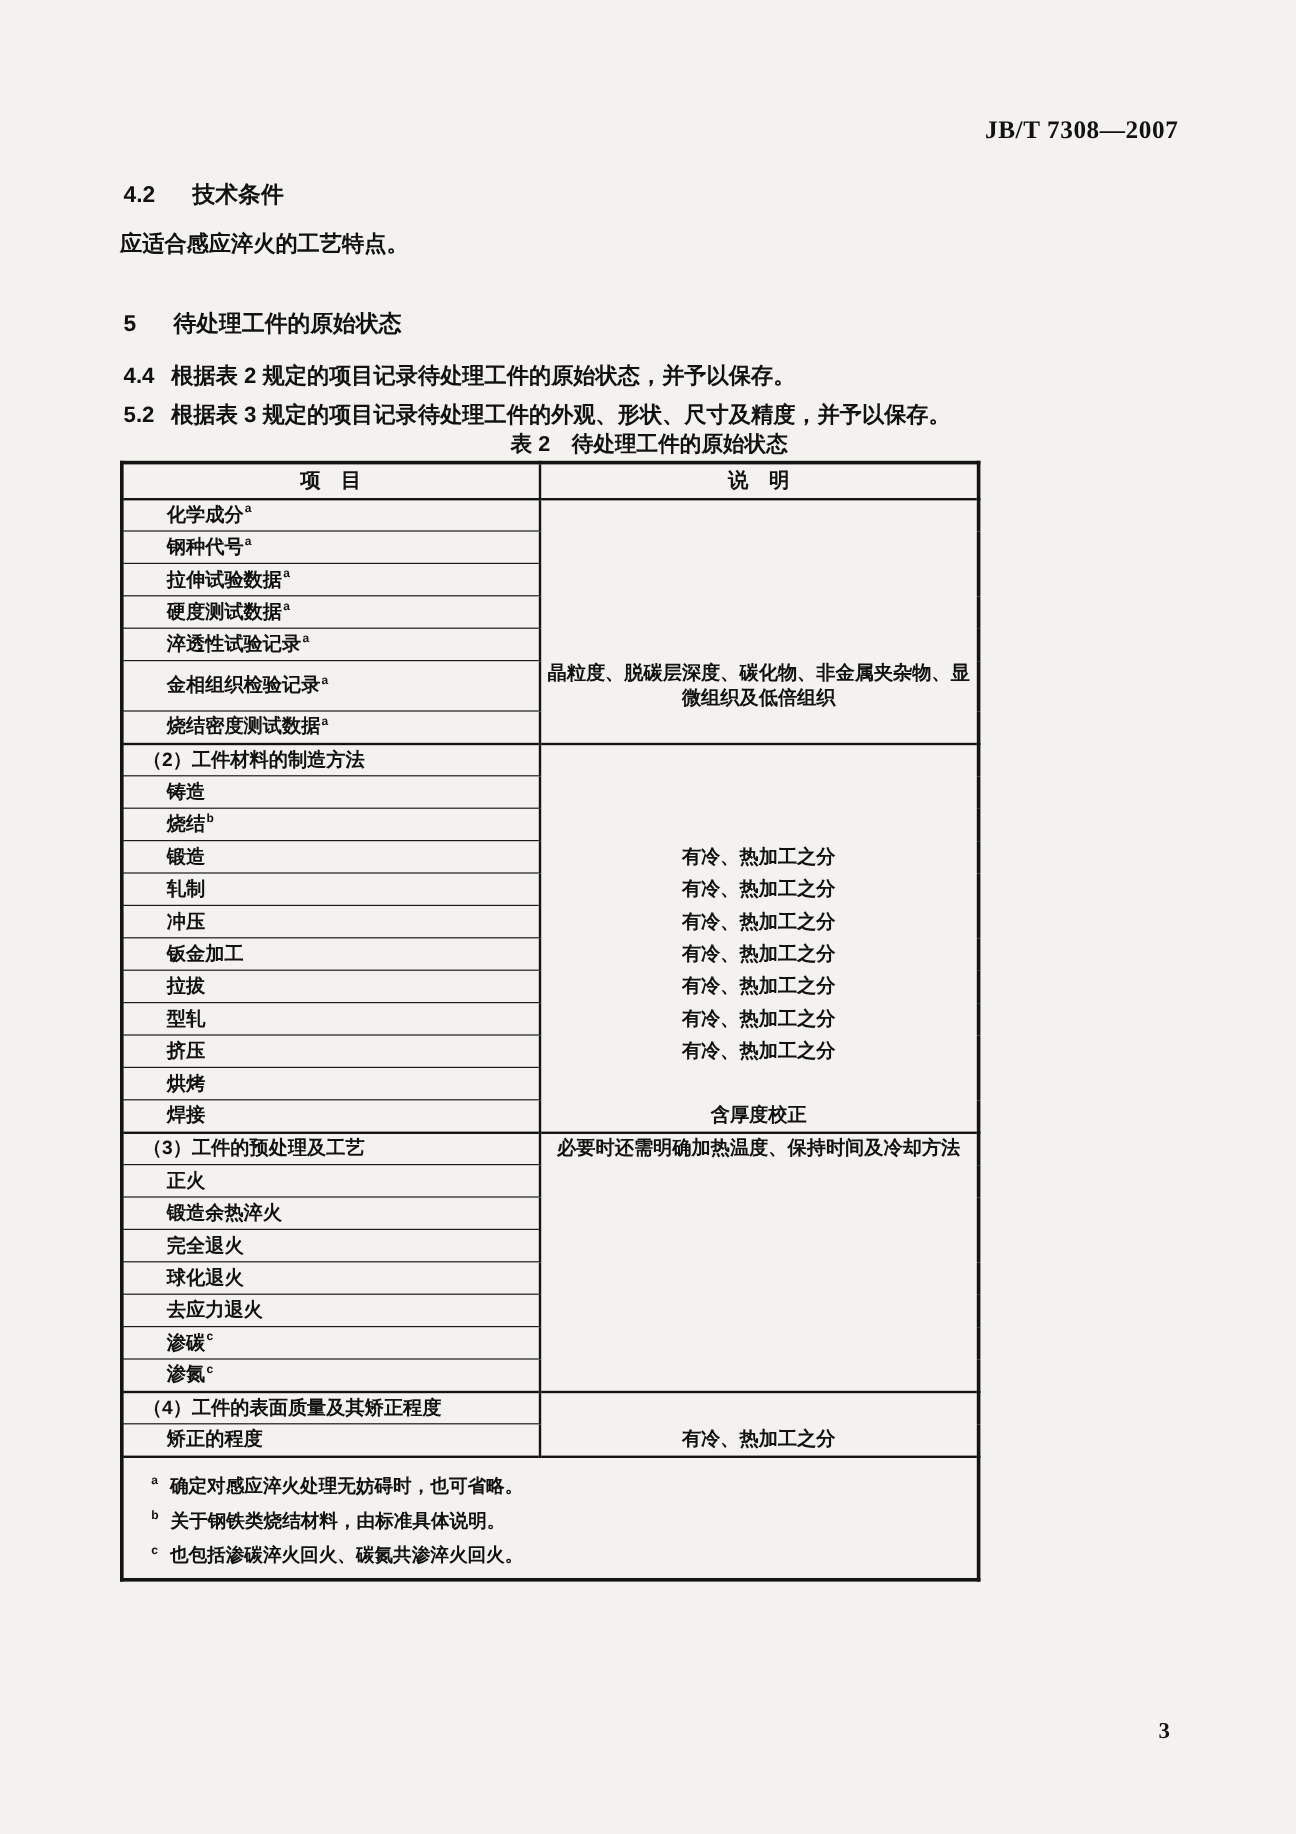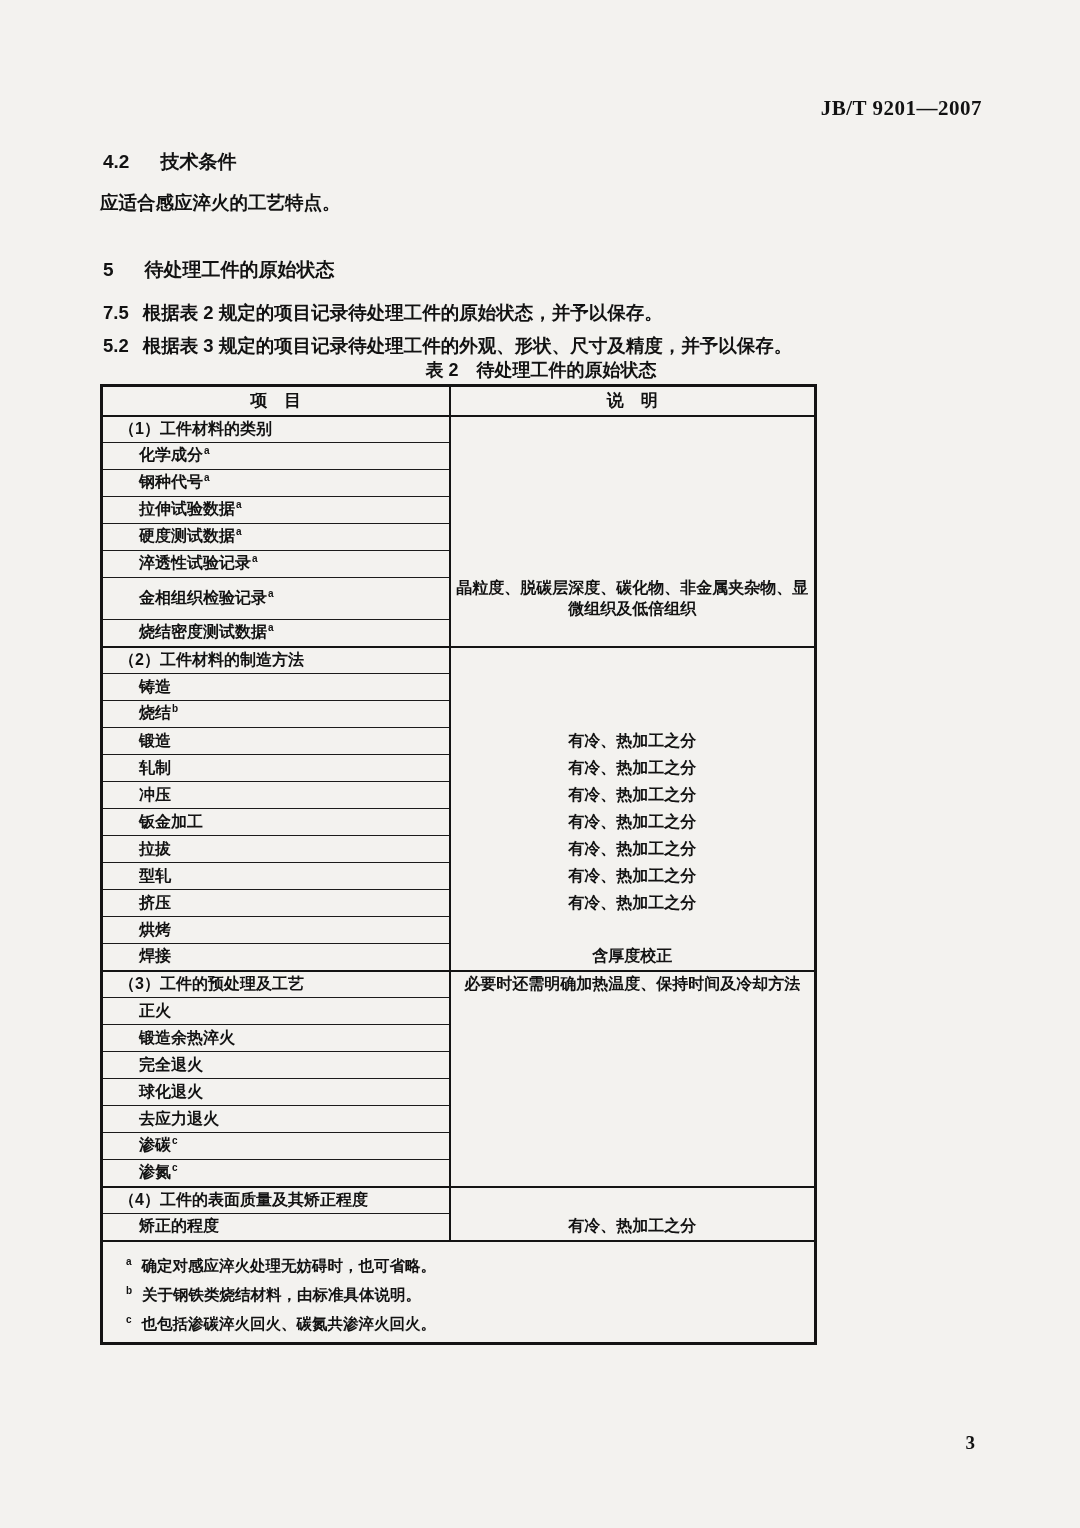"JB/T 9201—2007" div.doc-number { text: 9201 -> 7308 }
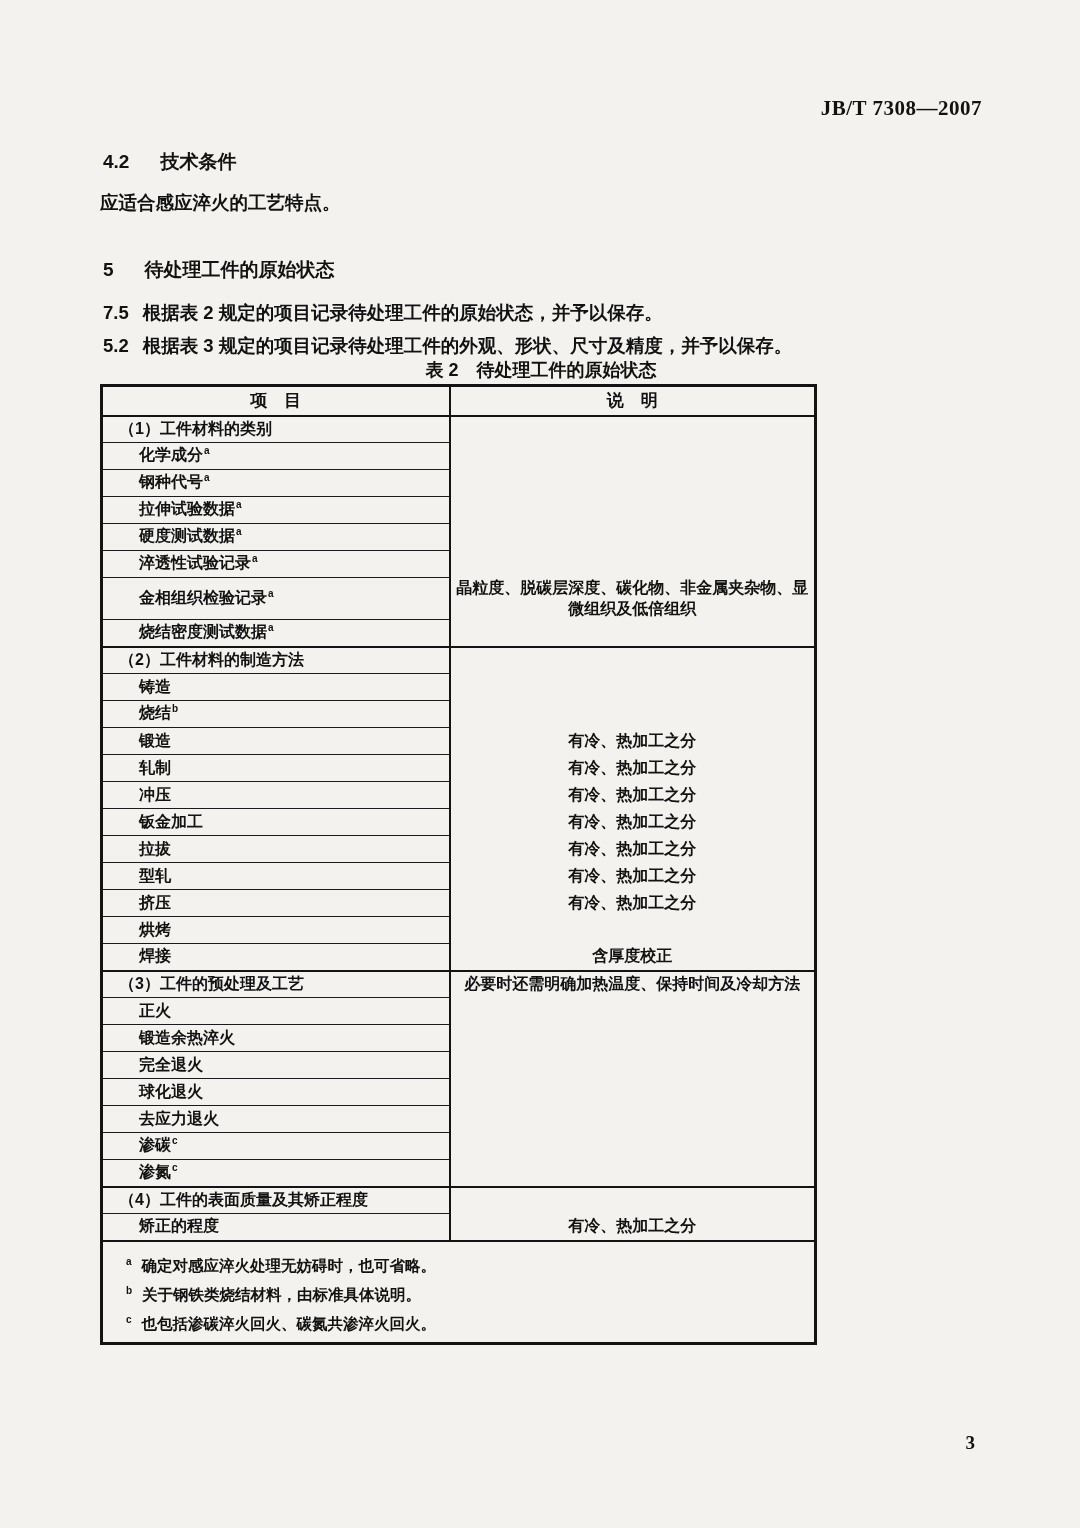"7.5" span.c-num { text: 7.5 -> 4.4 }
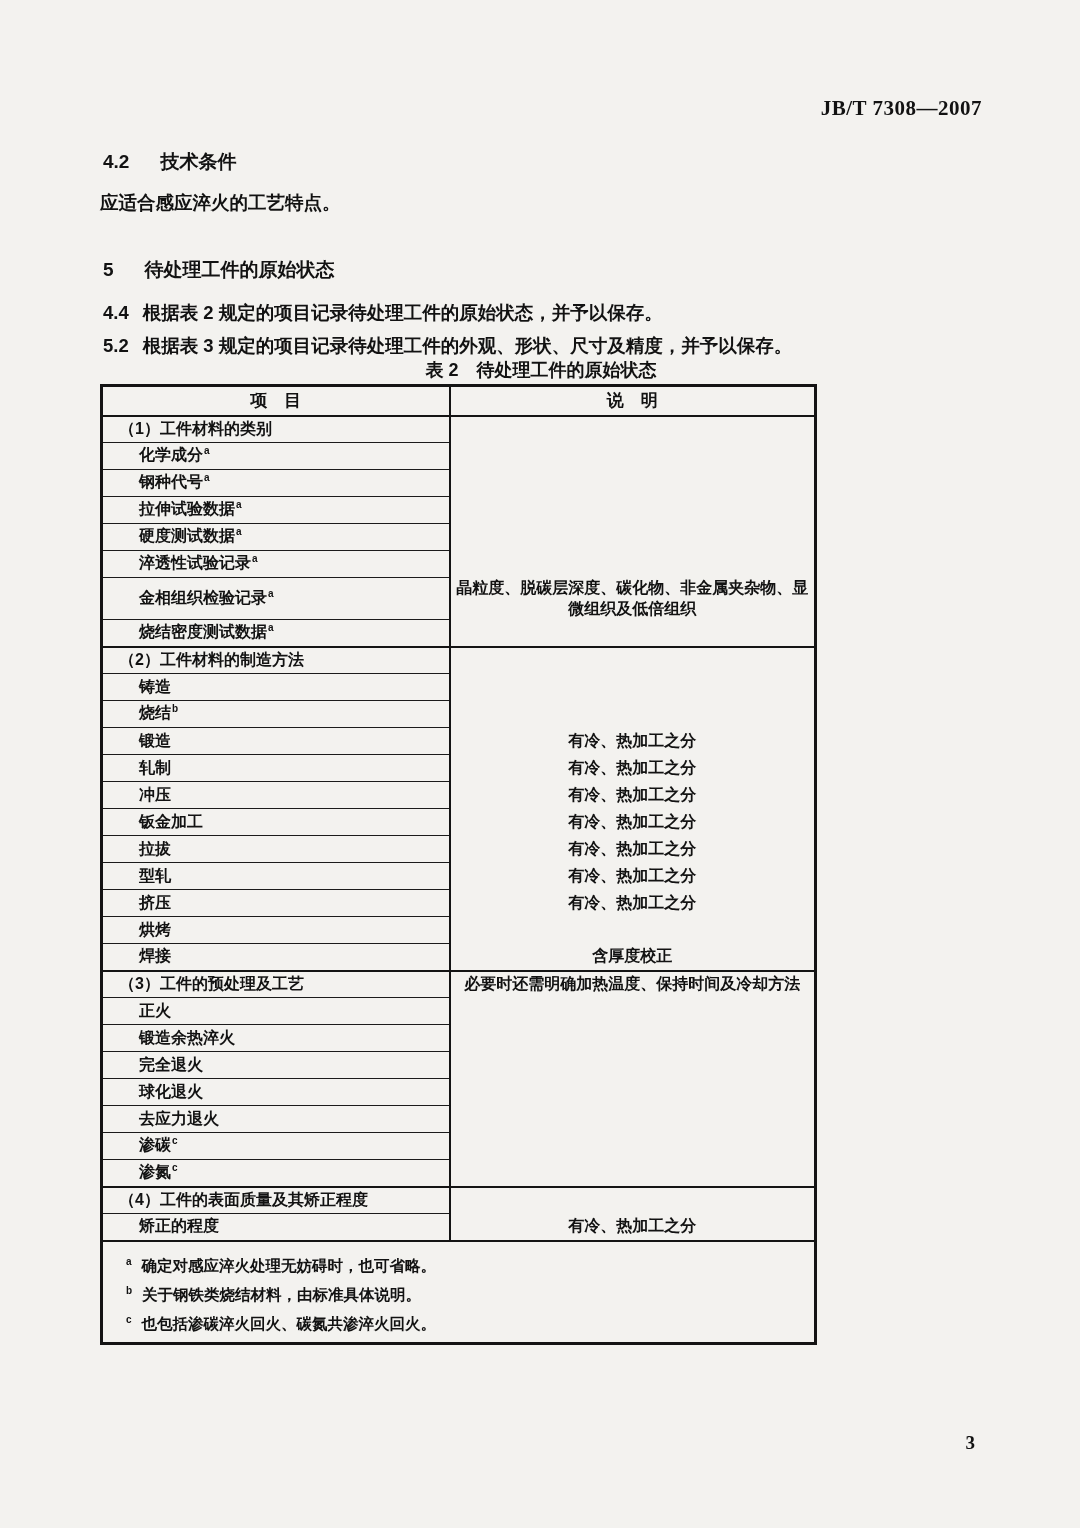"（1）工件材料的类别" tr.group-row { html: <tr> <td>（1）工件材料的类别</td> <td></td> </tr> -> none }
